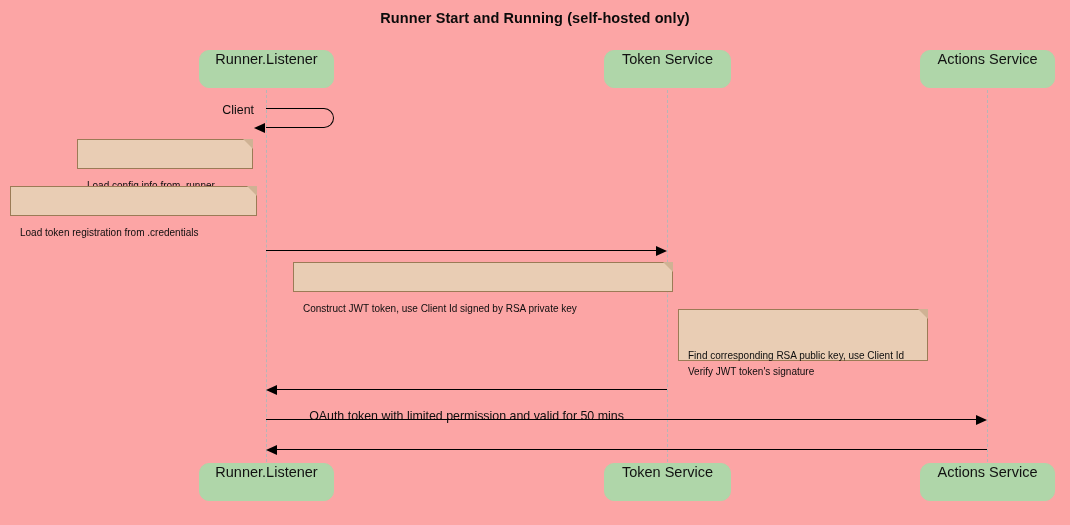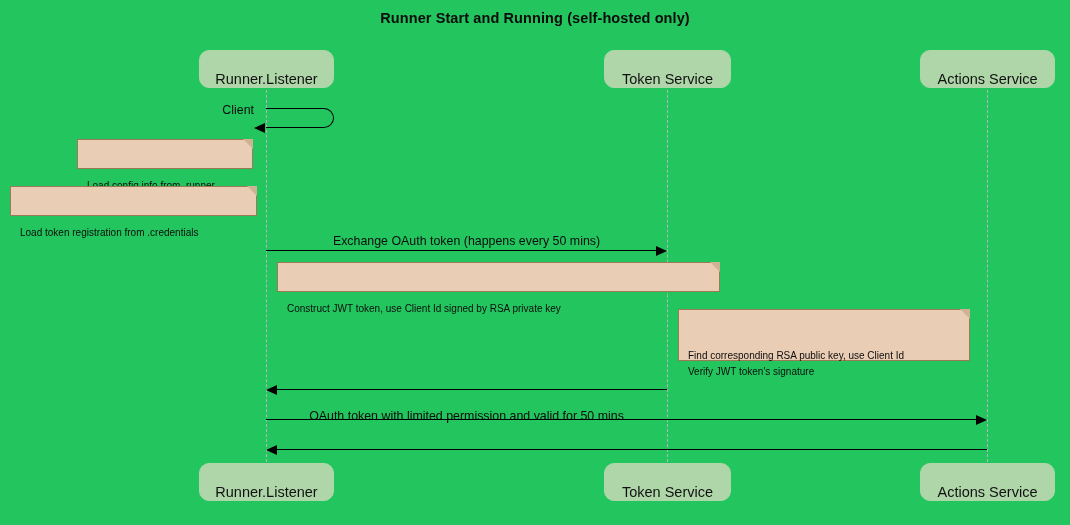"Runner Start and Running (self-hosted" #canvas { background: #22c55e -> #fca5a5 }
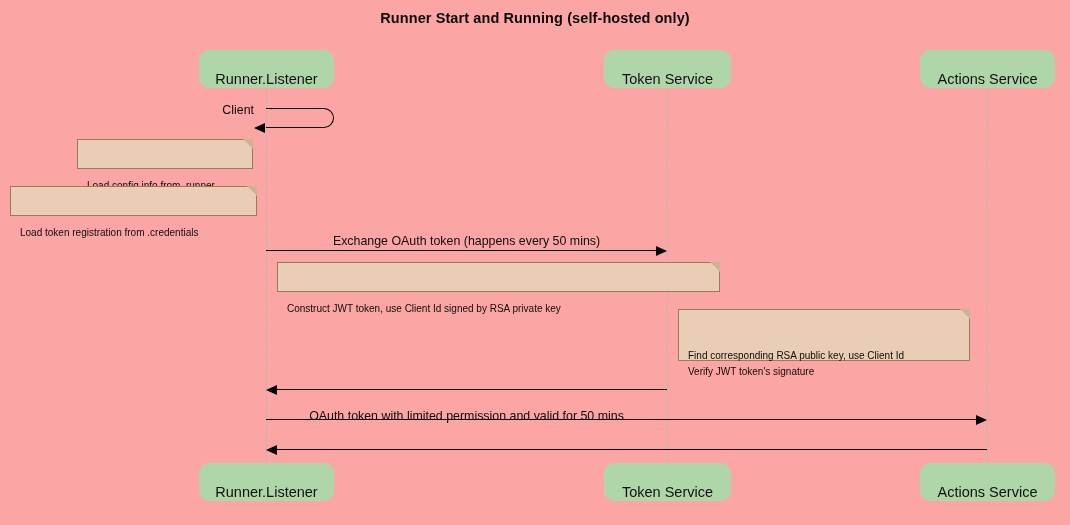"Runner.Listener" .participant { align-items: flex-end -> flex-start }
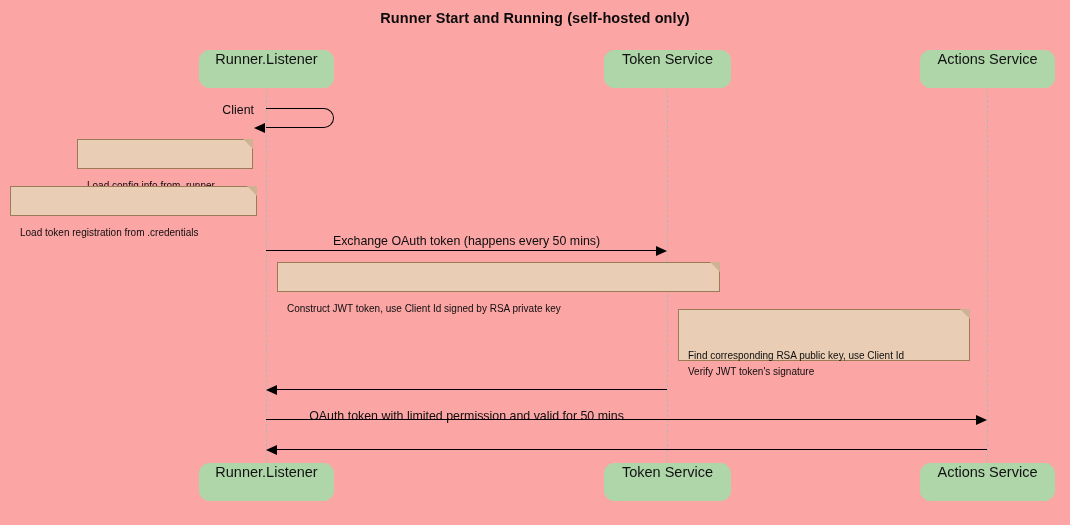"Exchange OAuth token (happens every" div.msg-label { html: <div>Exchange OAuth token (happens every 50 mins)</div> -> none }
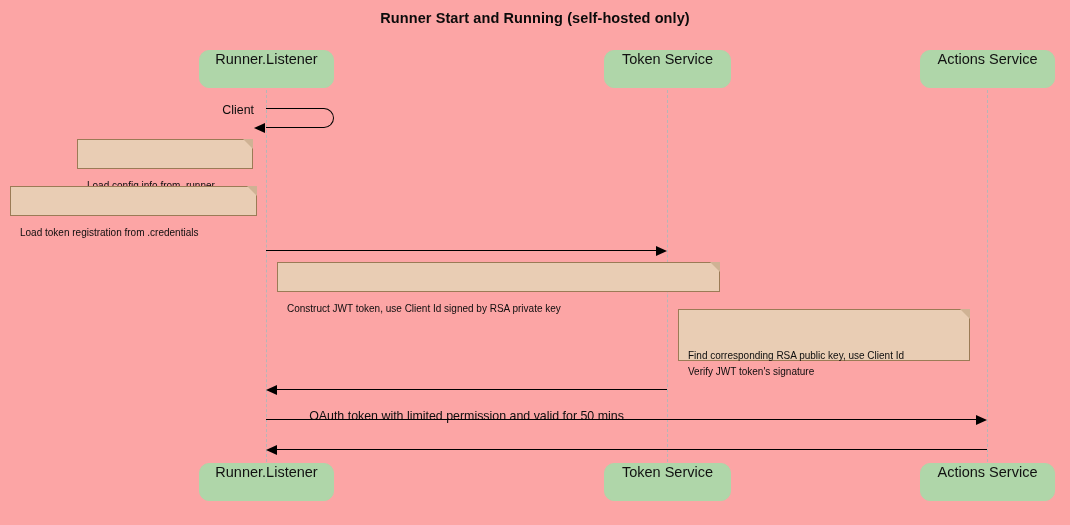"Construct JWT token, use Client" div.note { left: 277px -> 293px; width: 443px -> 380px }
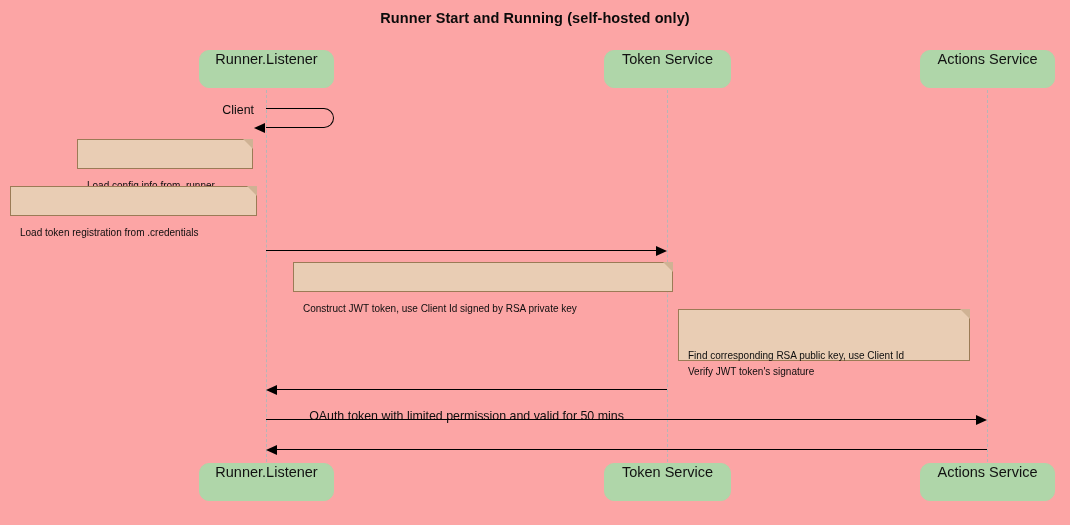"Find corresponding RSA public key," div.note { width: 292px -> 250px }
